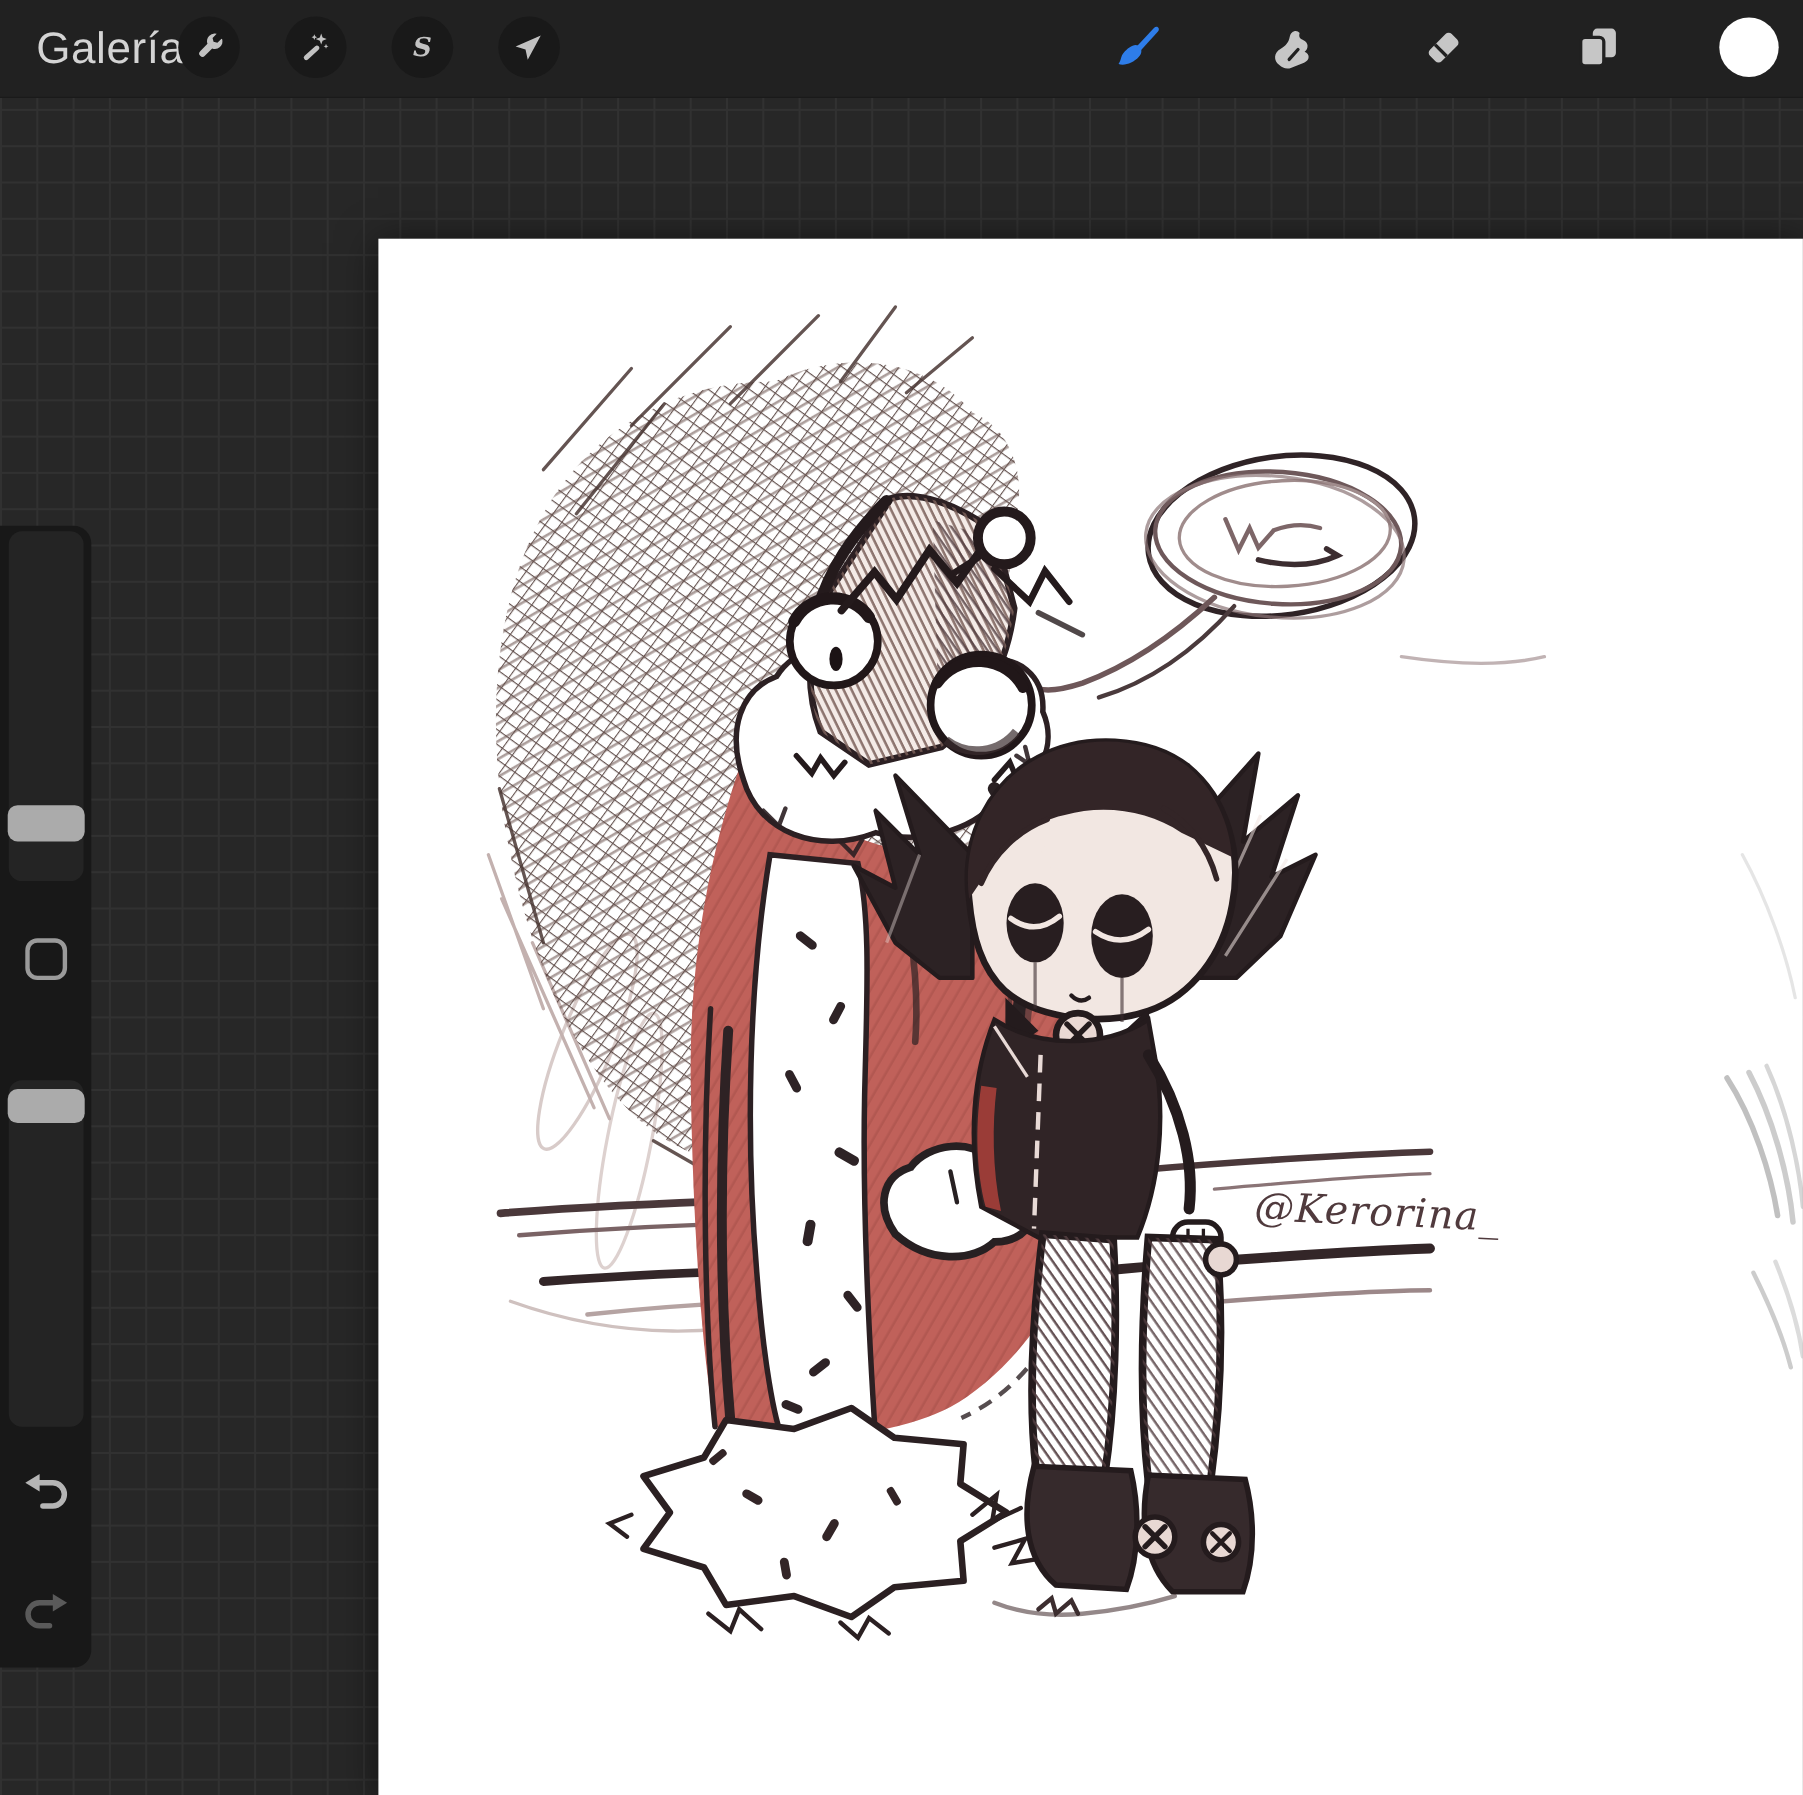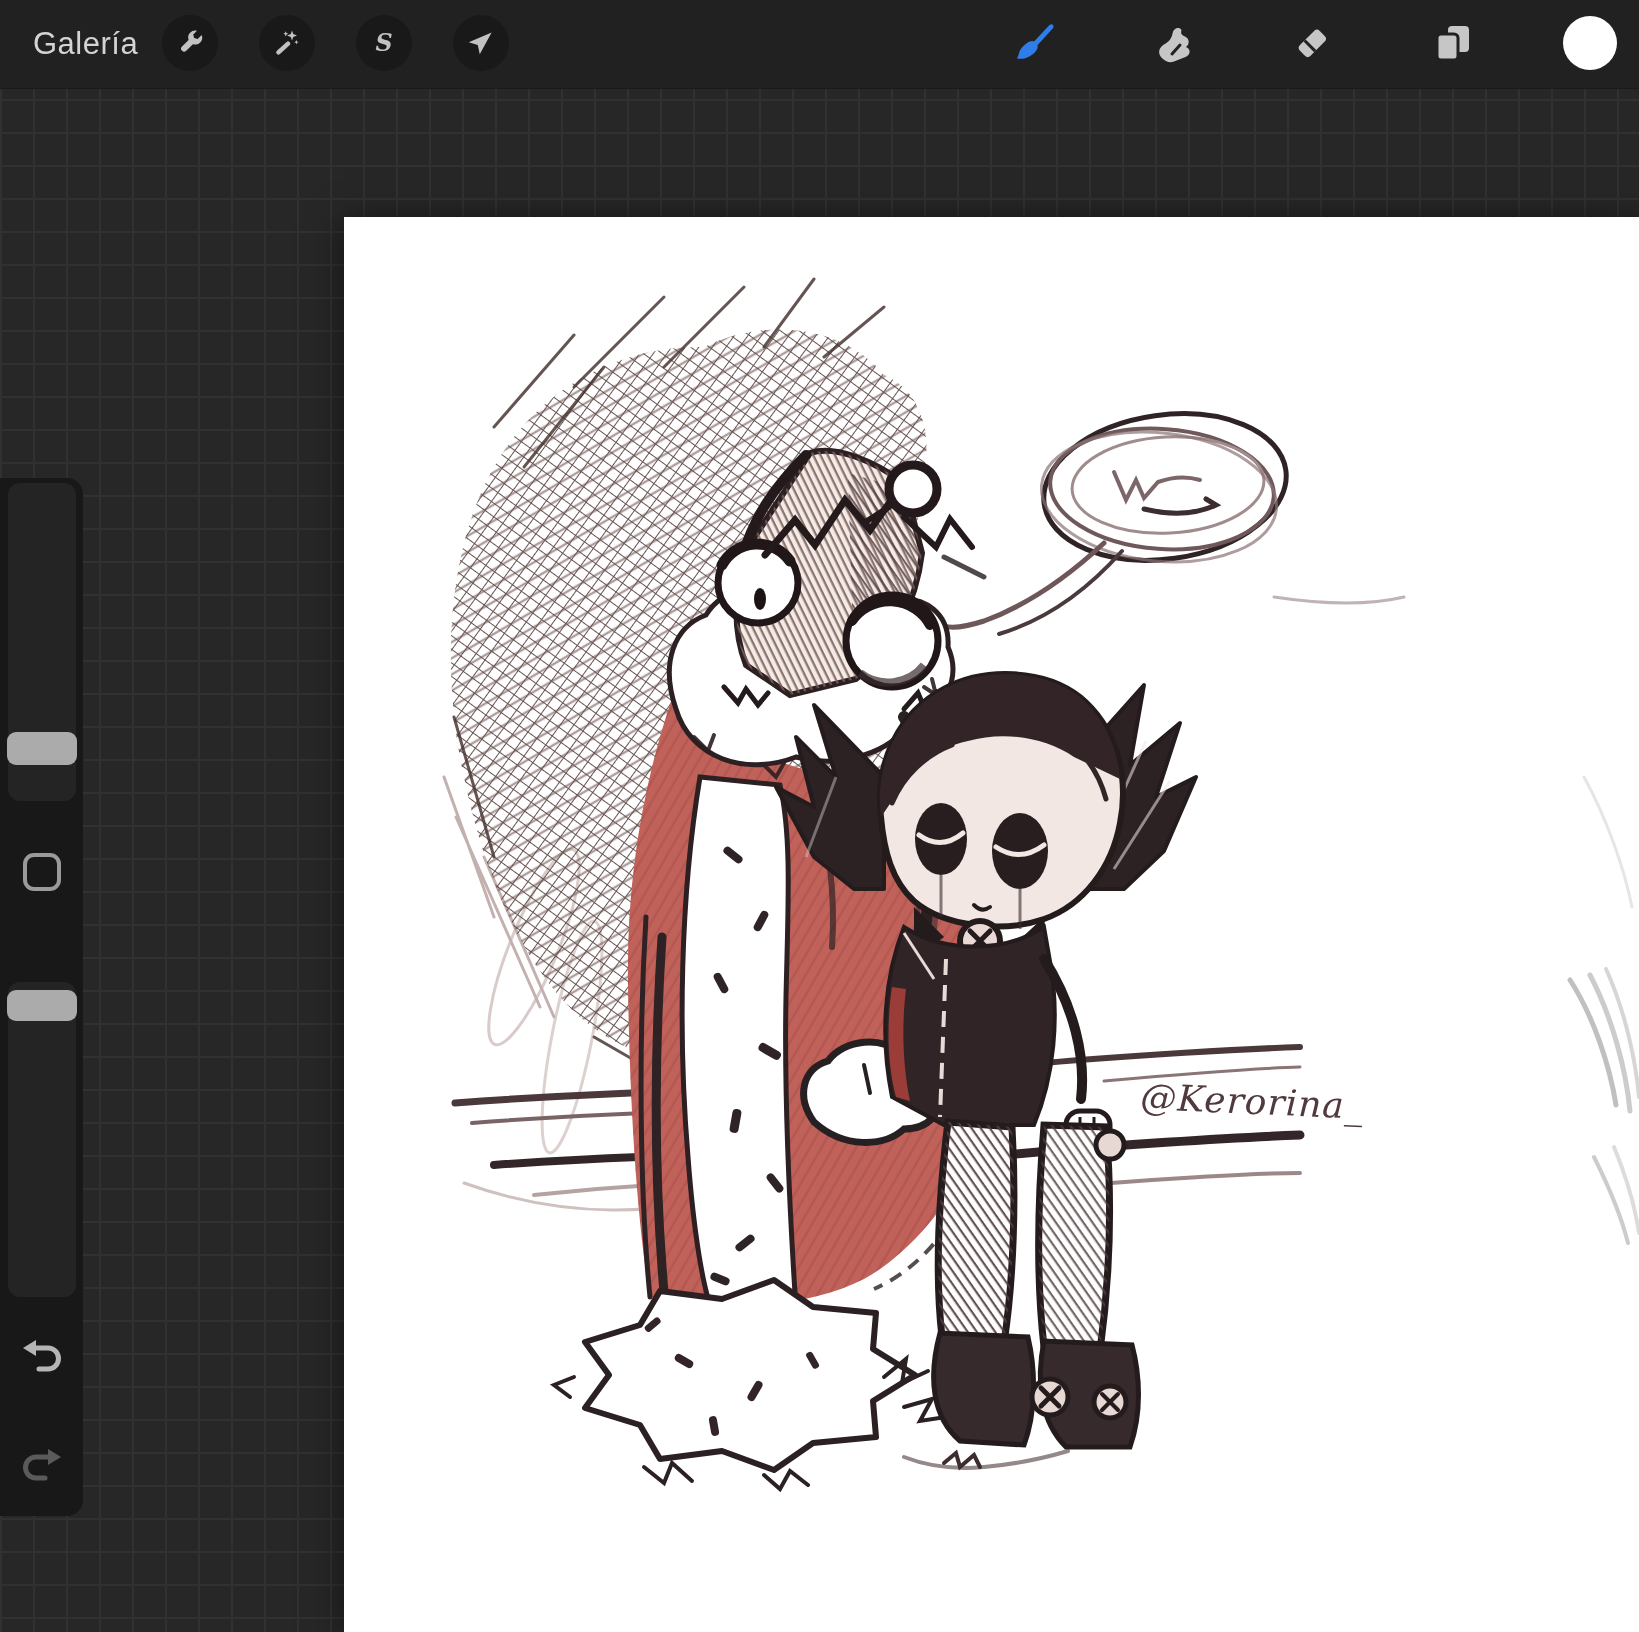"Galería" .gallery-label { font-size: 31px -> 40px }
